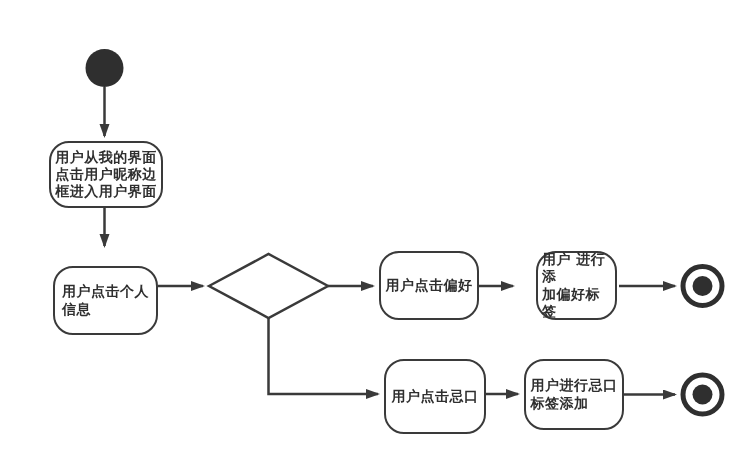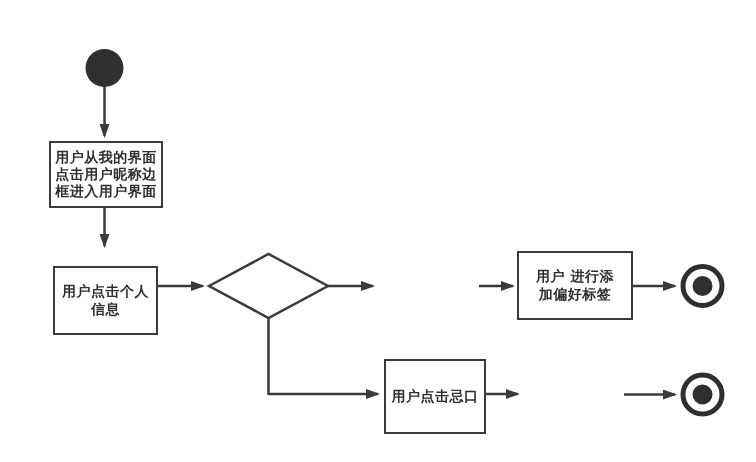"用户从我的界面" .node-box { border-radius: 0 -> 20px; text-align: center -> none }
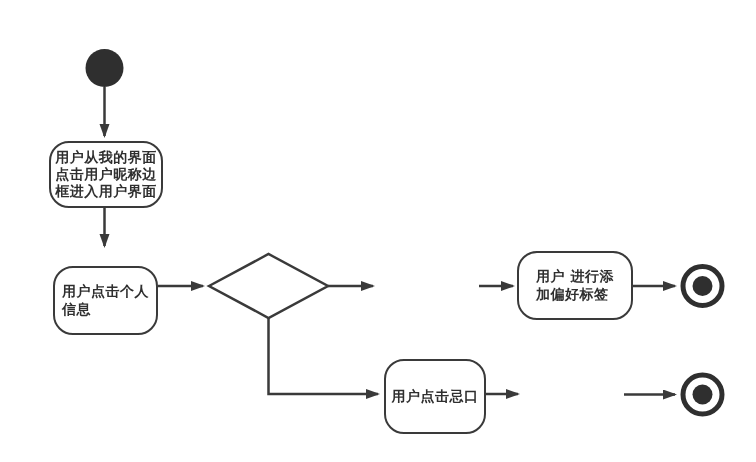"用户 进行添" .box-step4 { left: 517px -> 536px; width: 116px -> 81px }
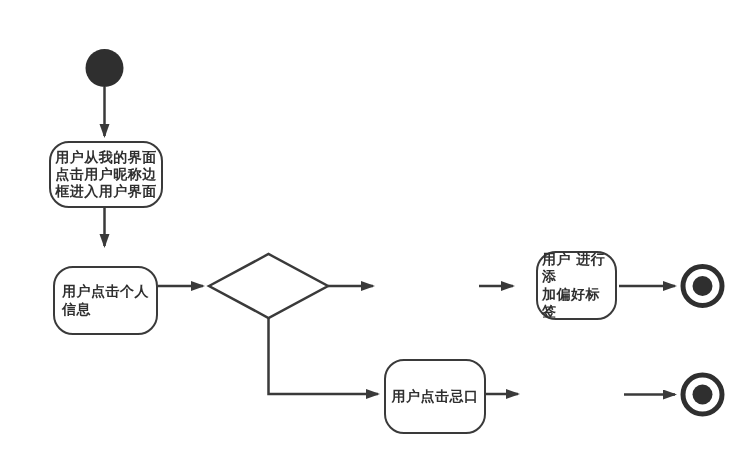"用户点击偏好" div.node-box { html: none -> <div> <span>用户点击偏好</span> </div> }
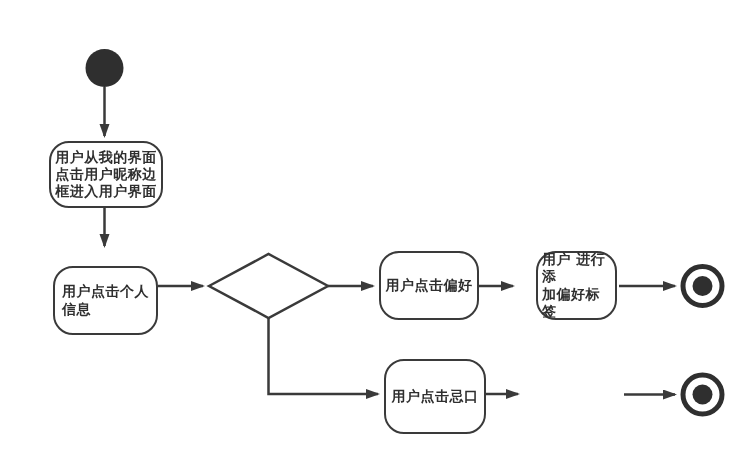"用户进行忌口" div.node-box { html: none -> <div> <span>用户进行忌口 标签添加</span> </div> }
